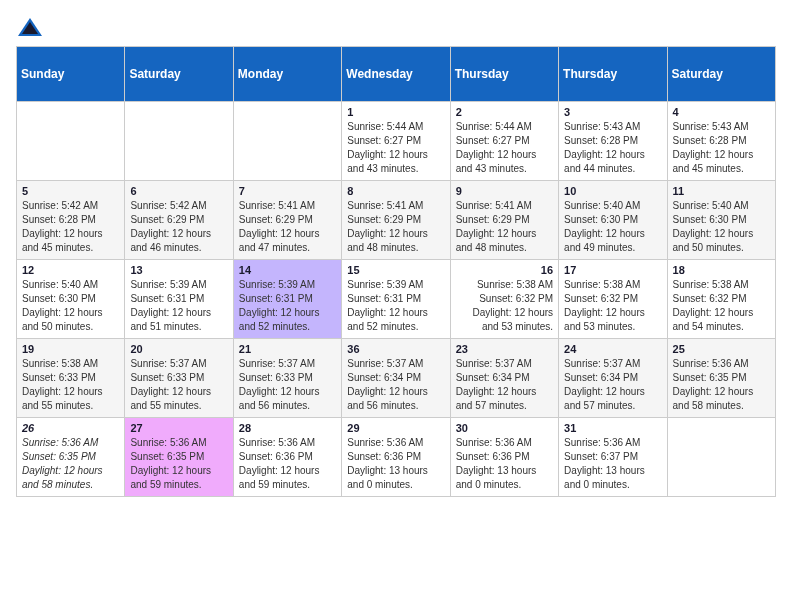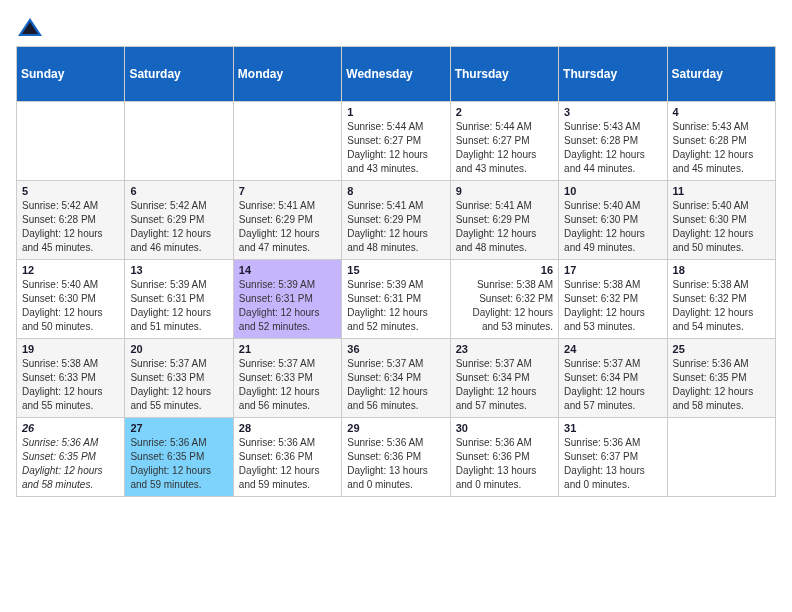"27" td { background: #7dd3fc -> #f0abfc }
